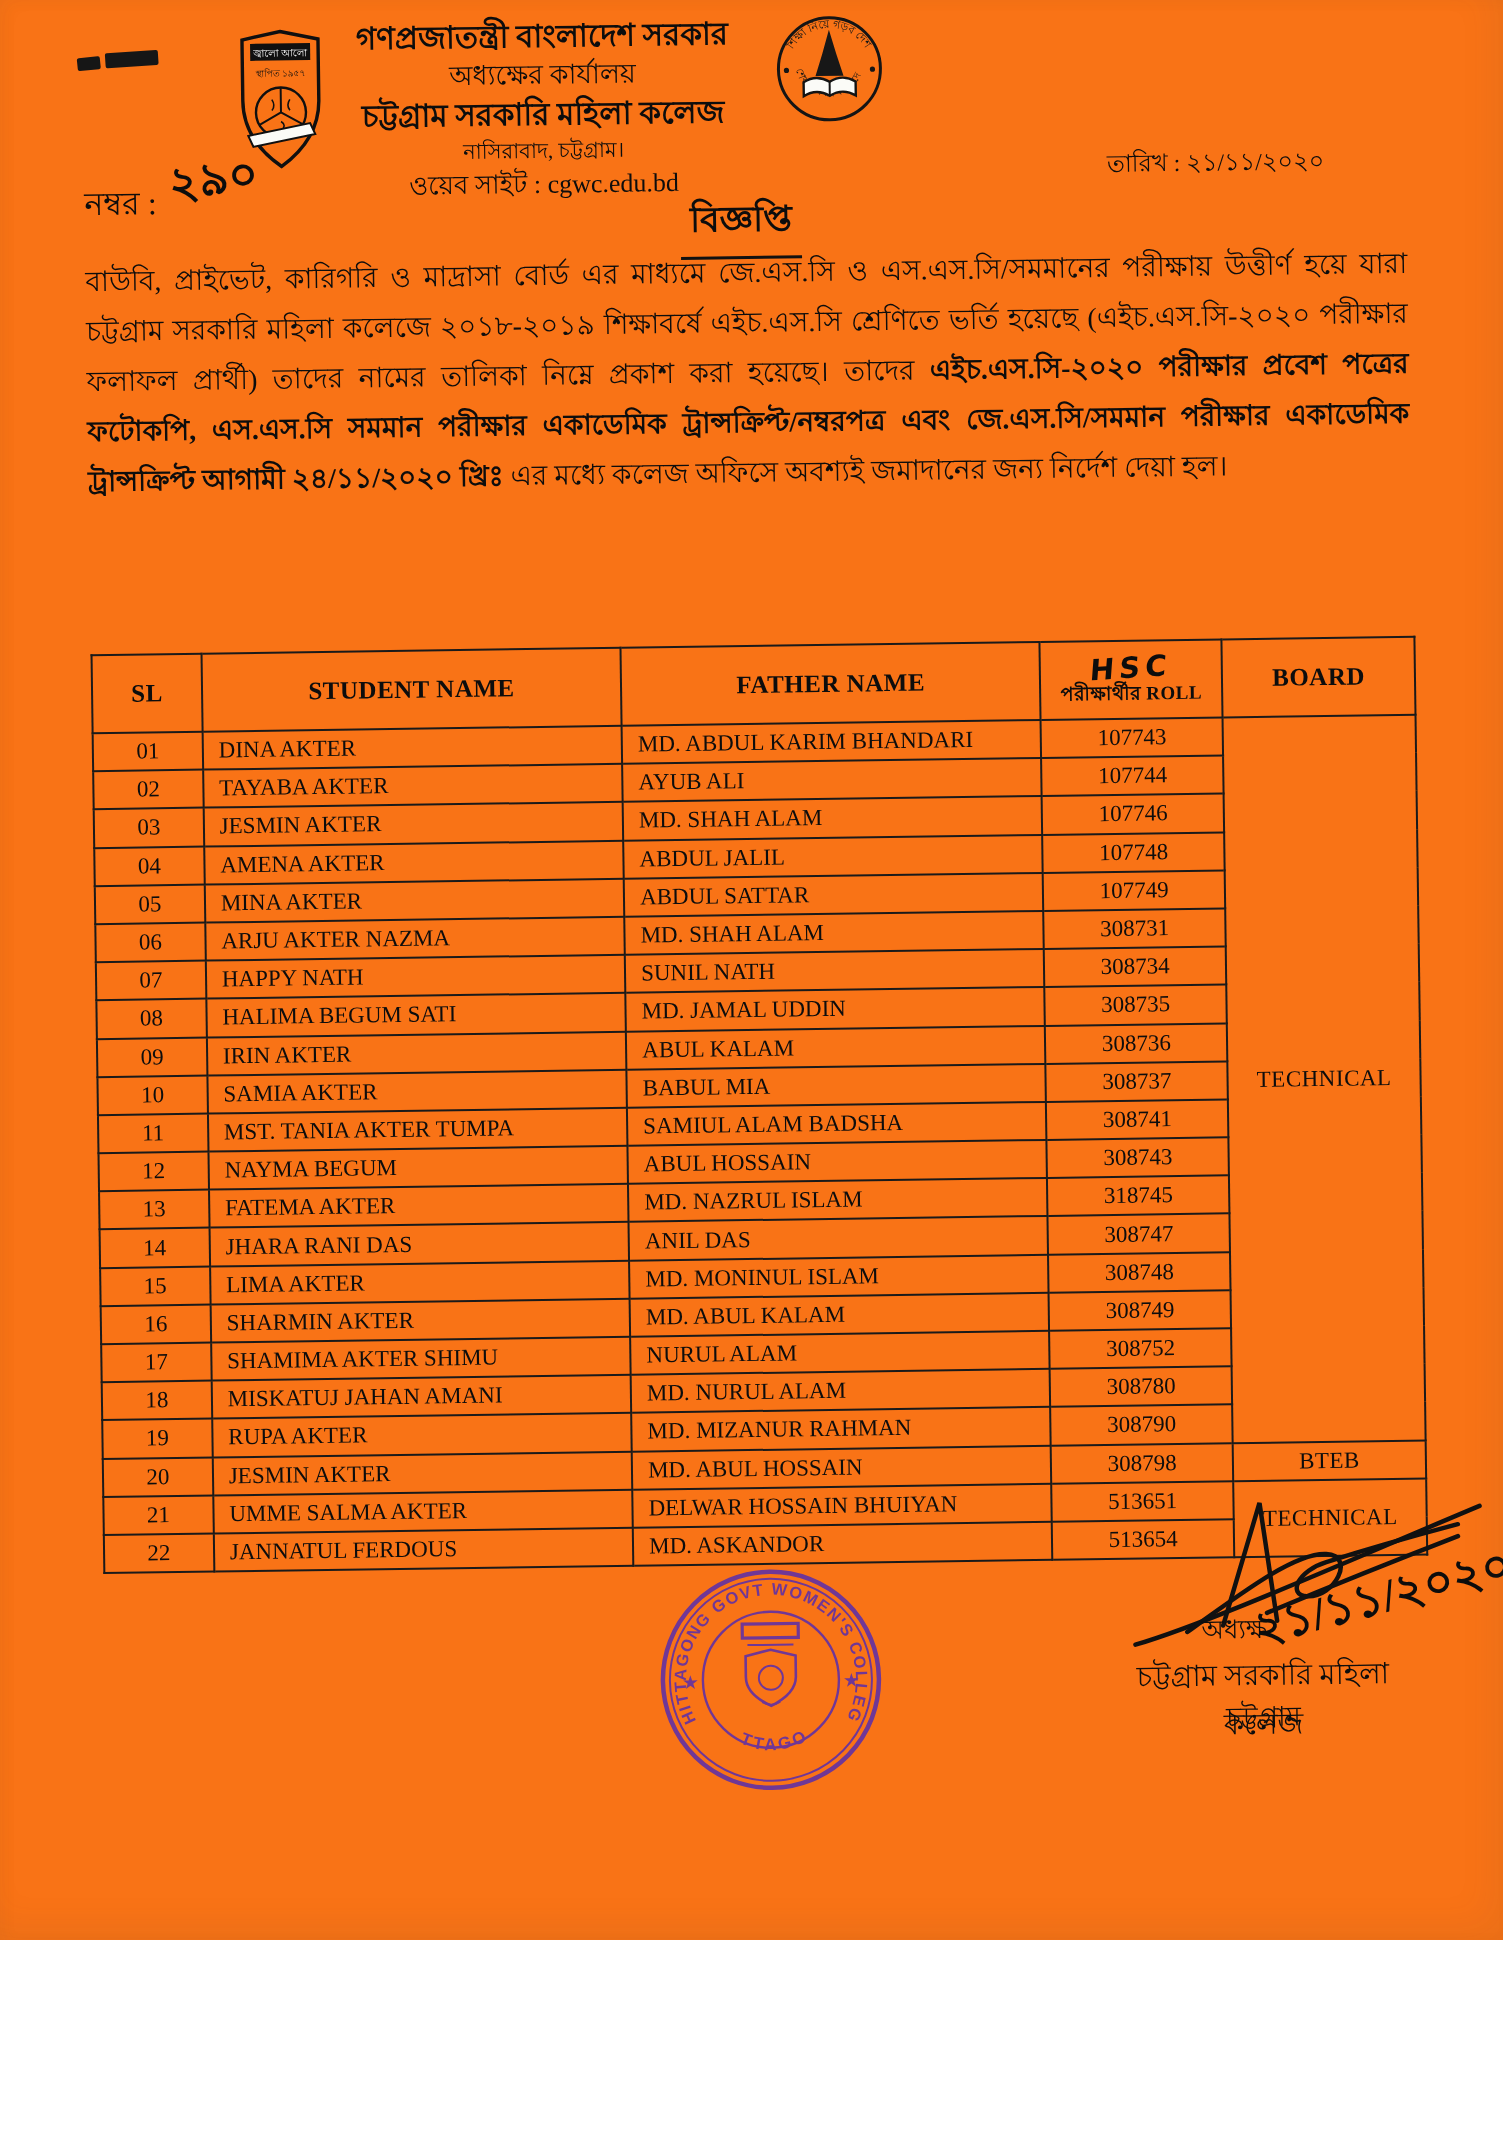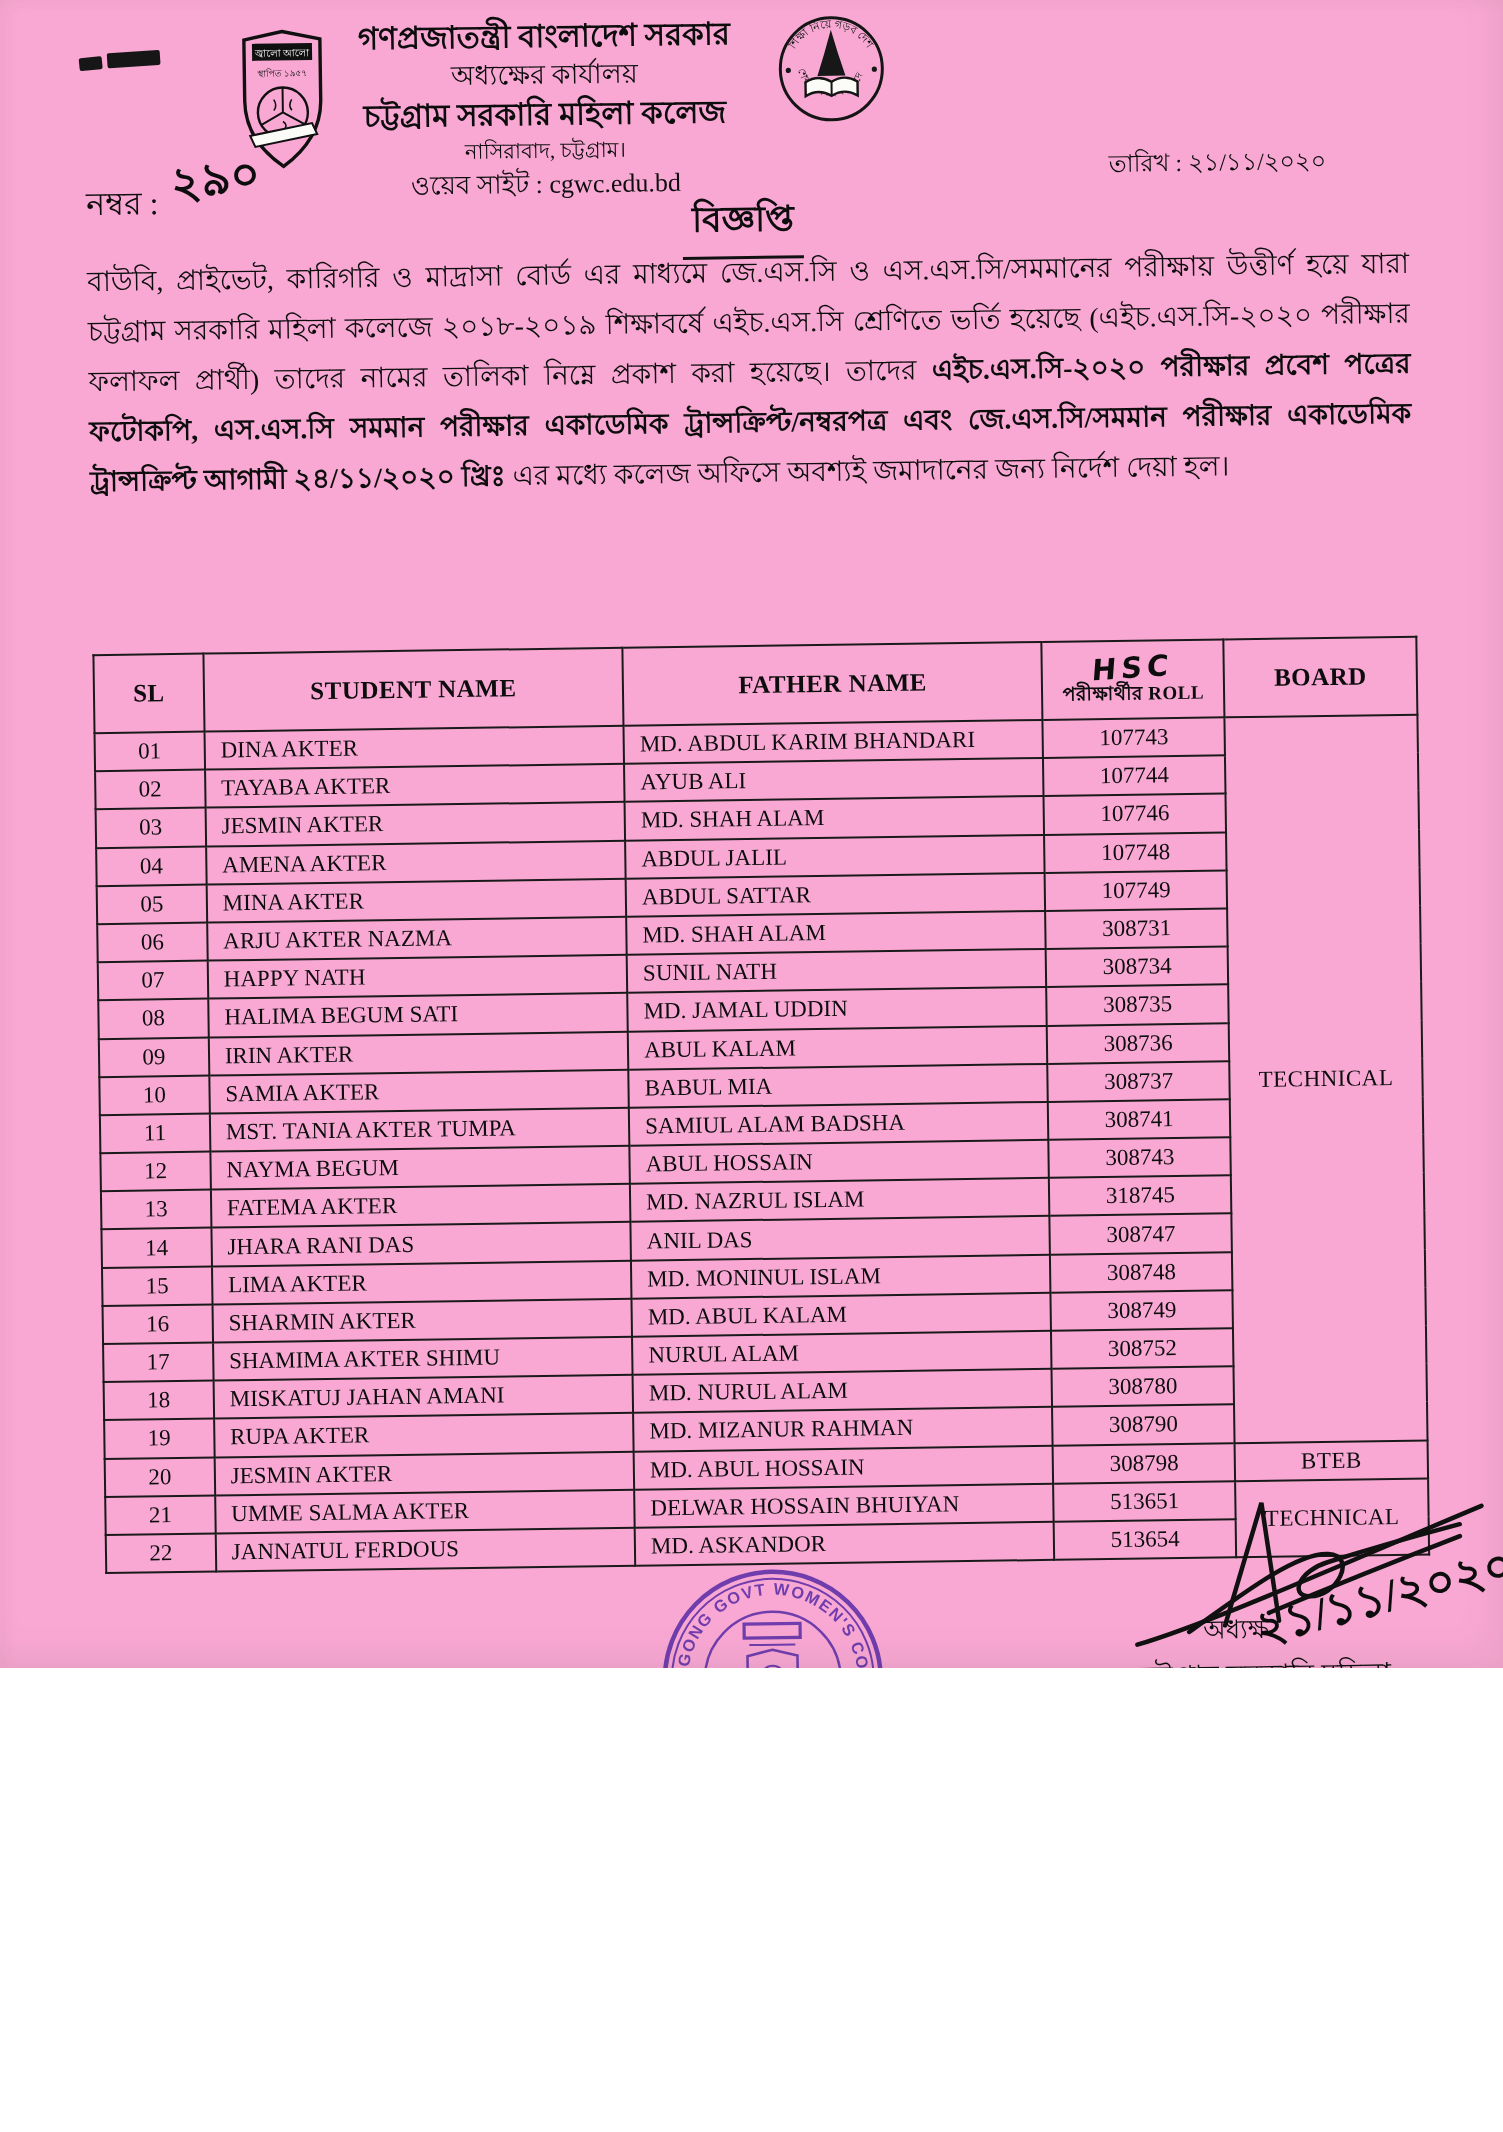"জ্বালো আলো" .paper { background: #f9a8d4 -> #f97316; height: 1668px -> 1940px }
